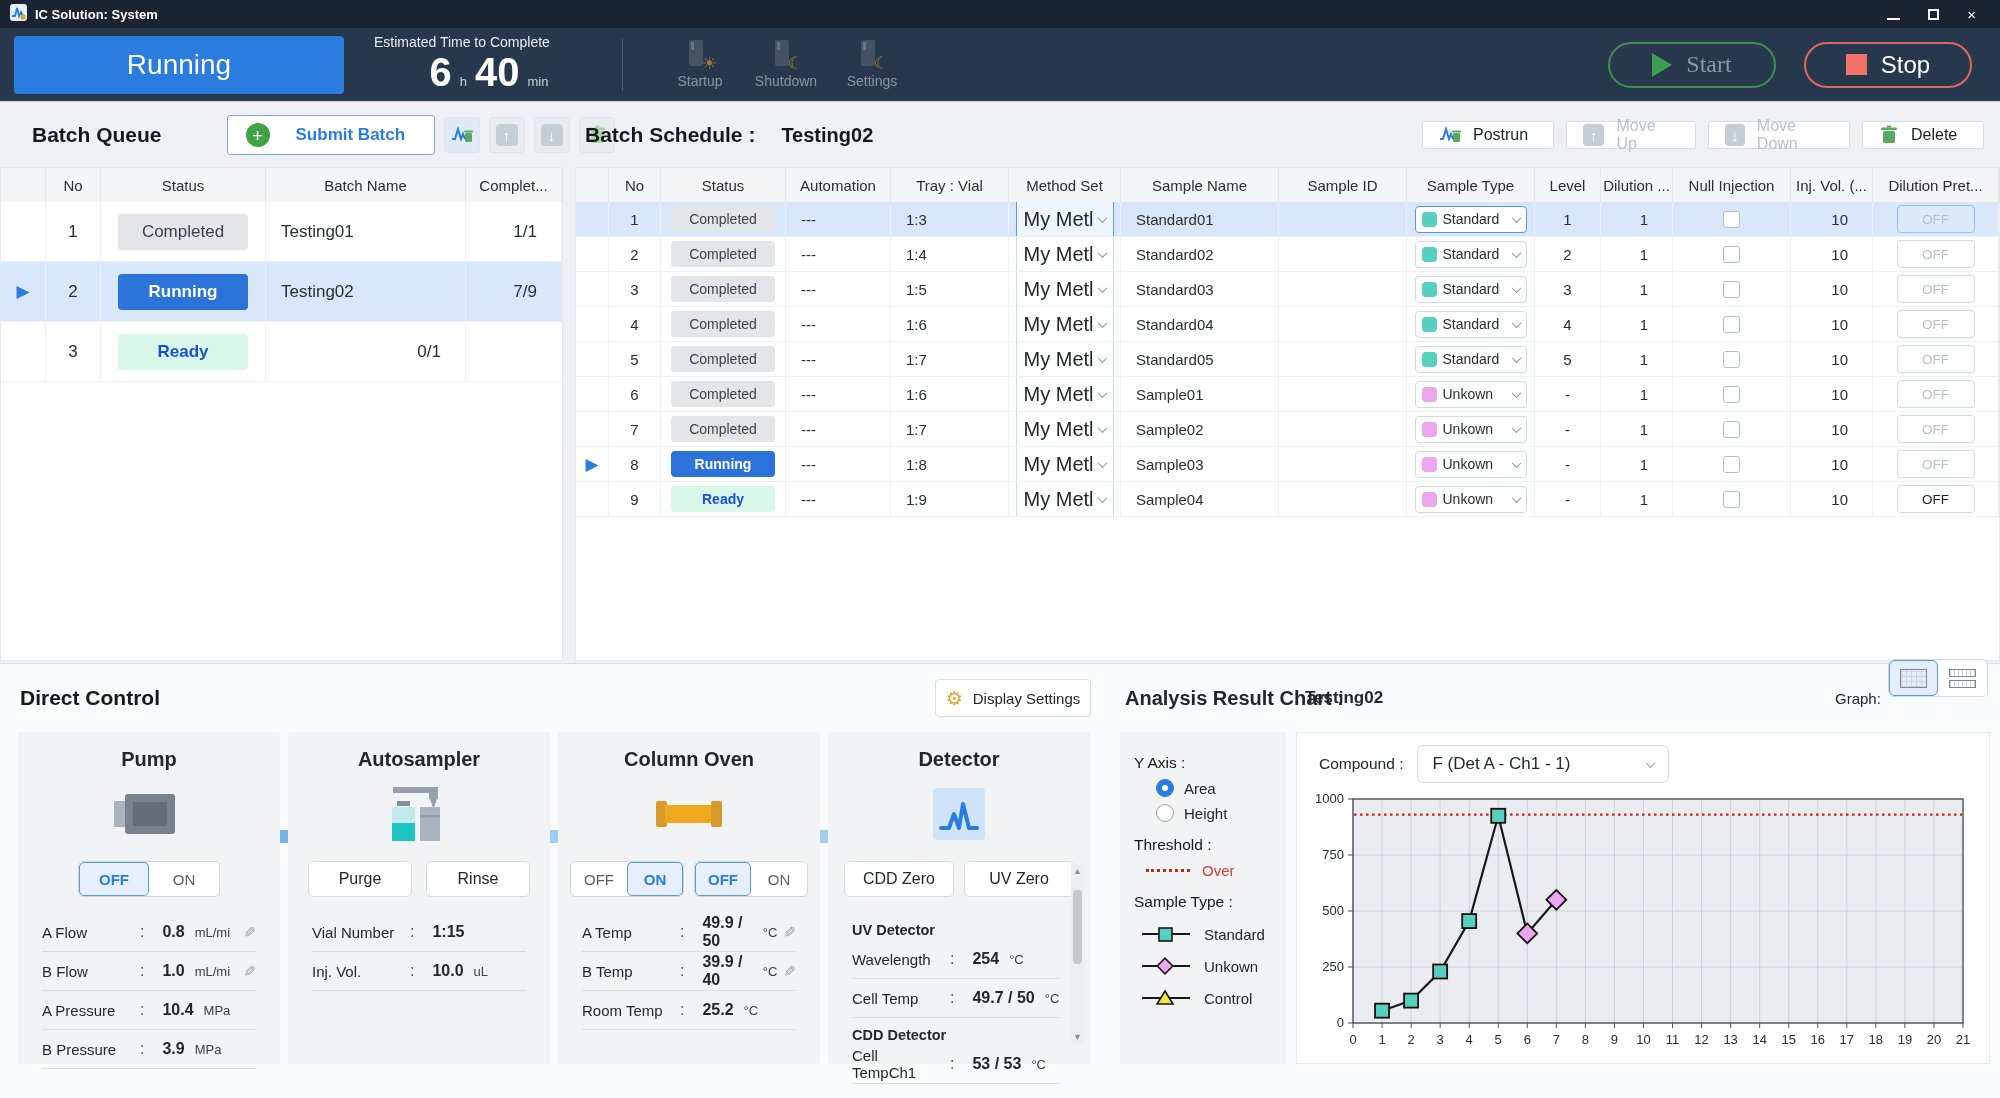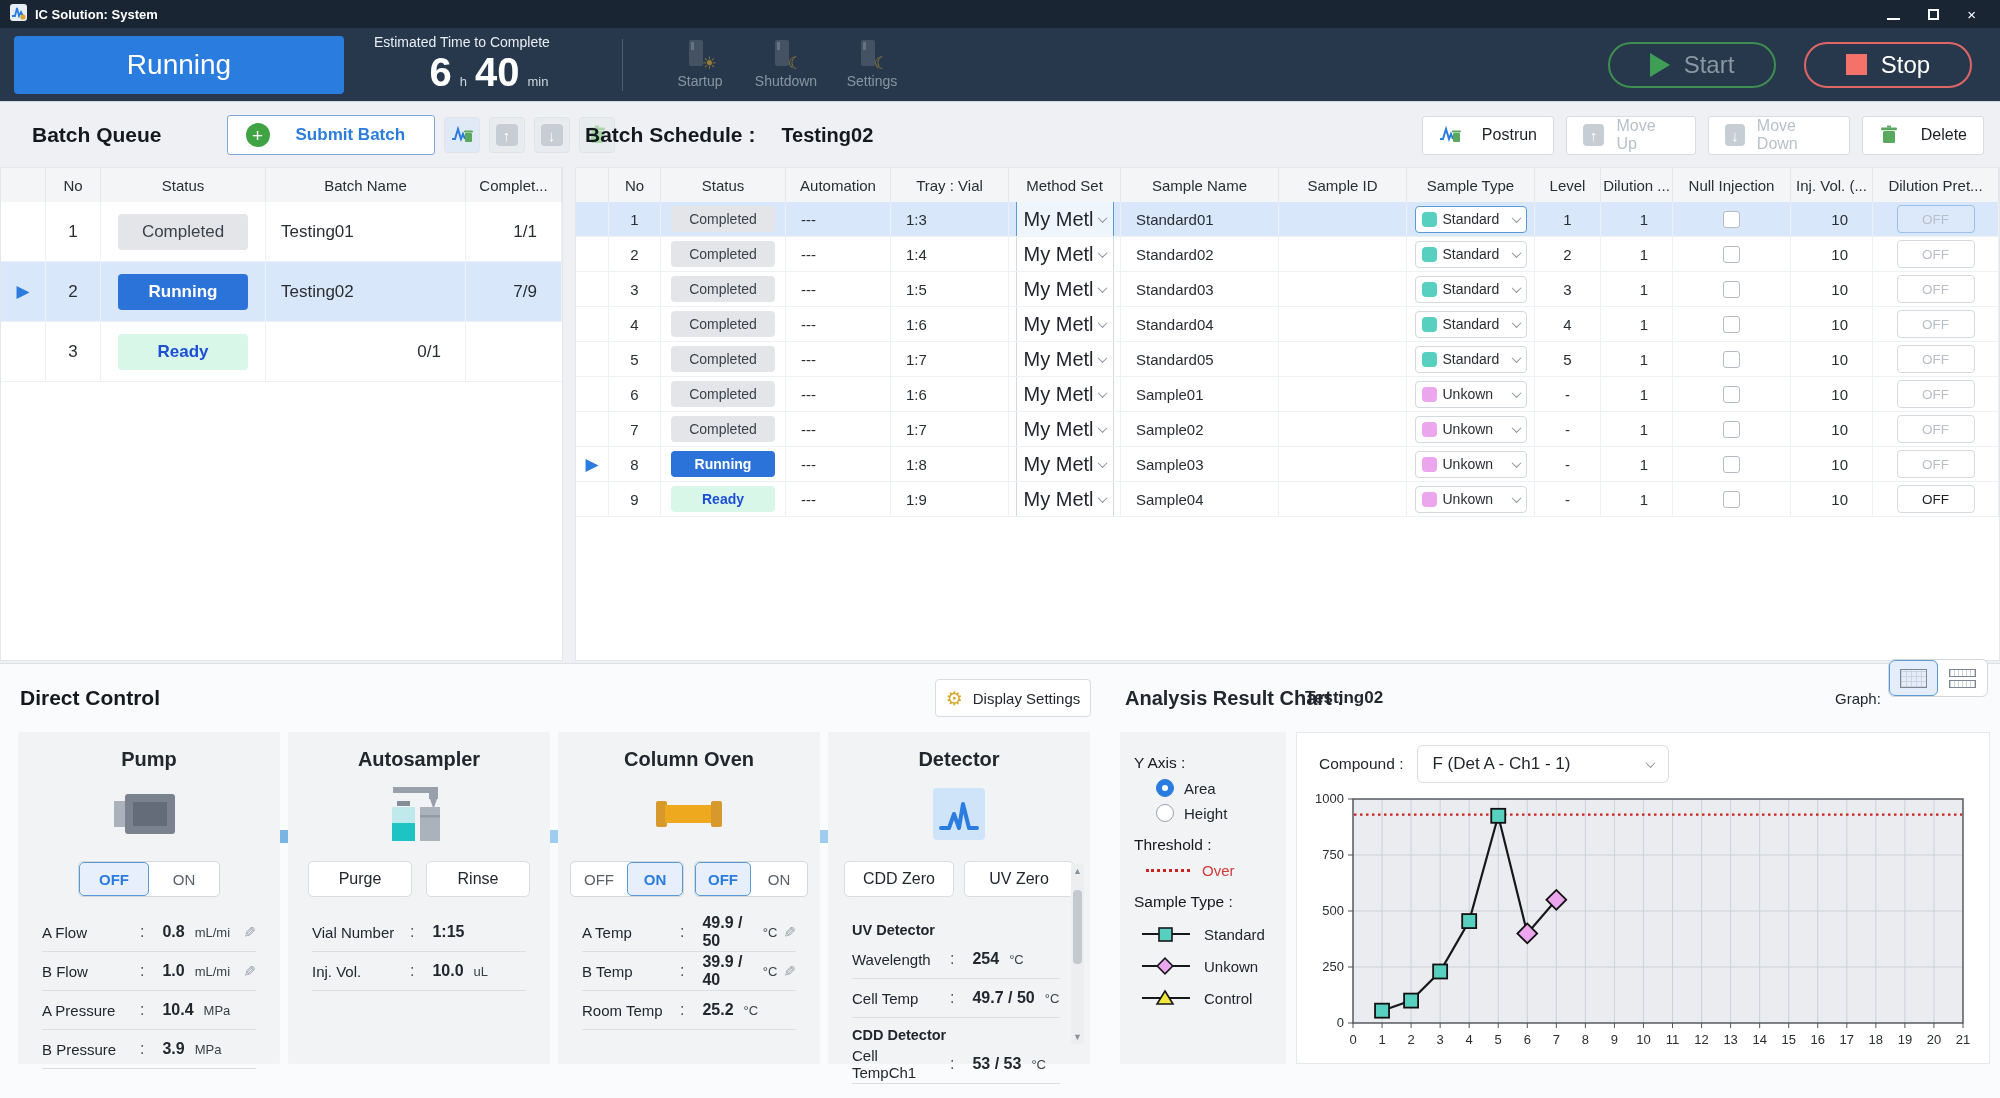"Start" .start-btn { font-family: none -> Liberation Serif, serif }
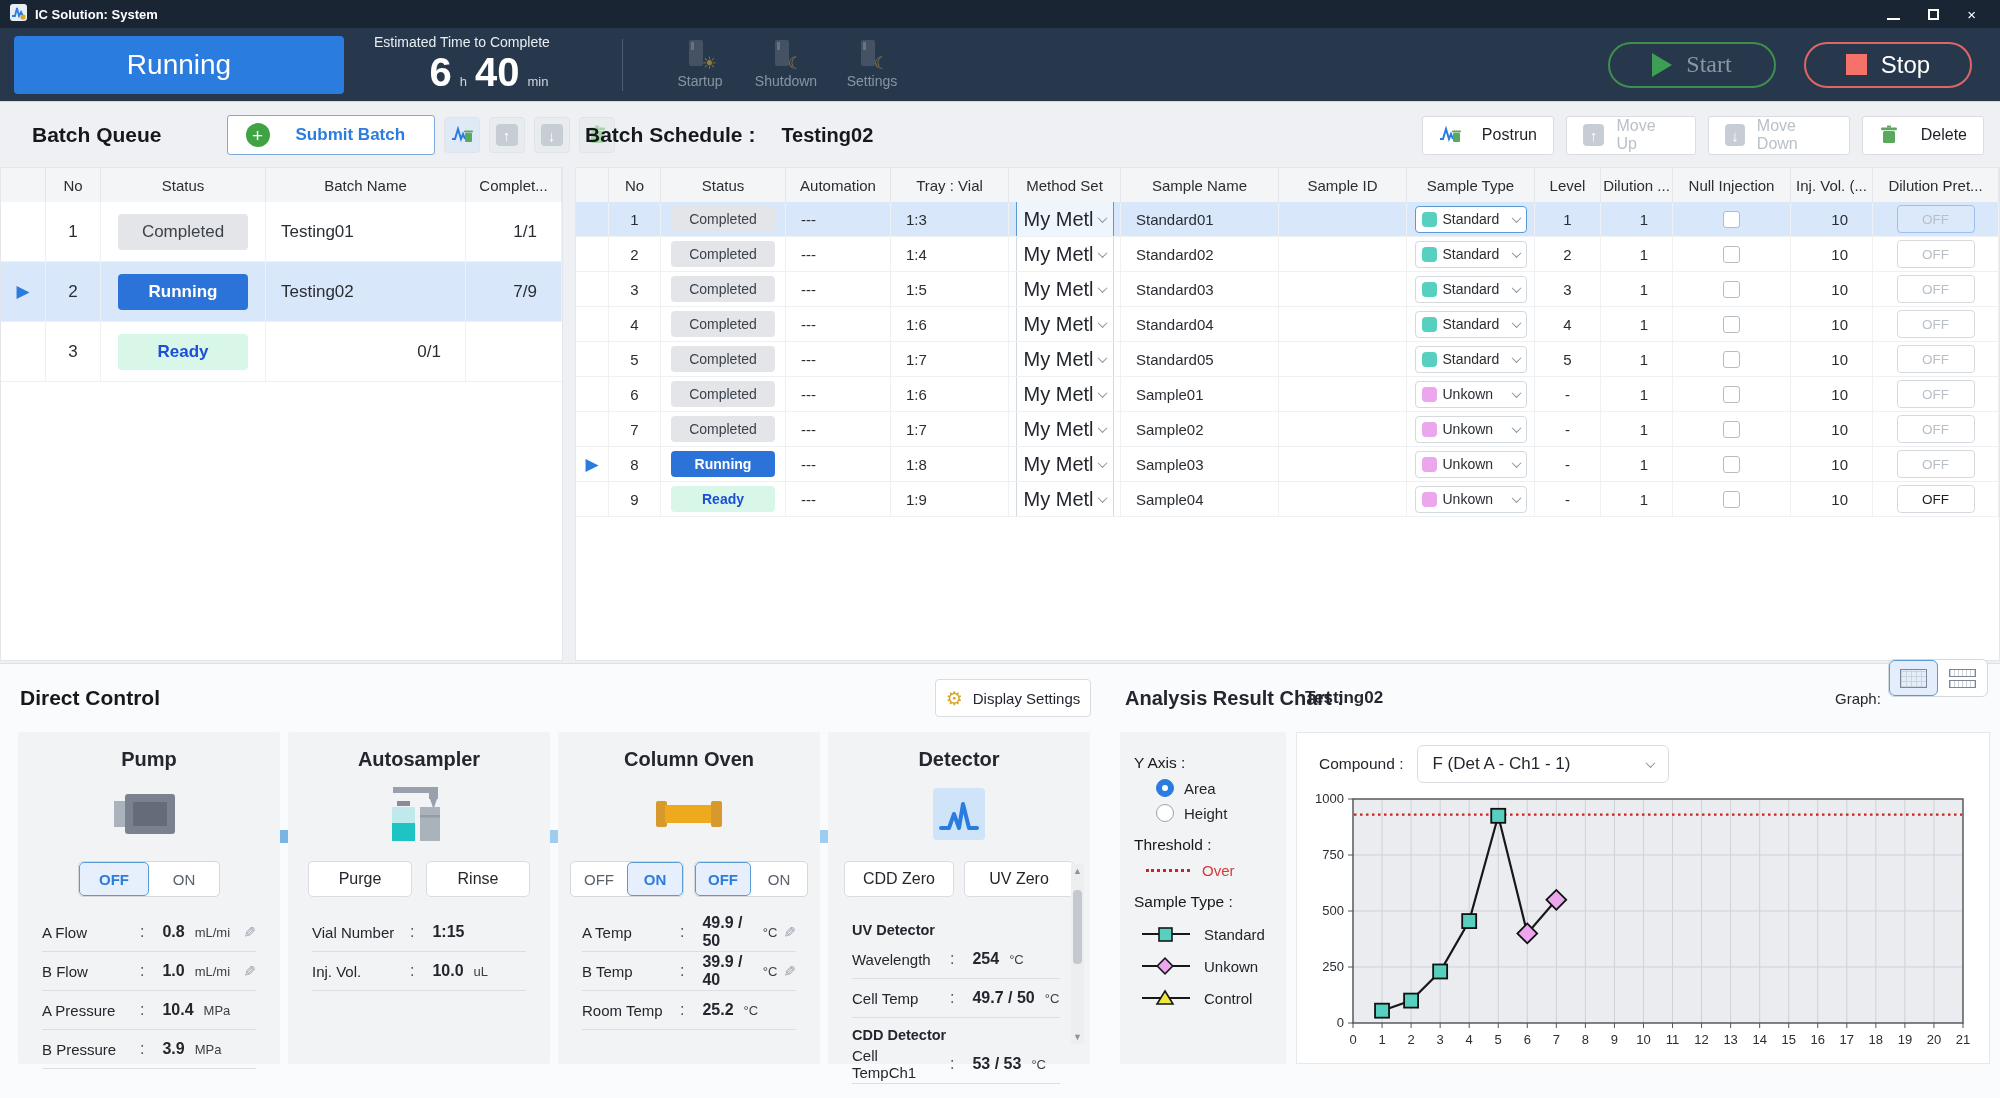"Postrun" .tool-btn { height: 39px -> 28px; justify-content: space-between -> flex-start }
